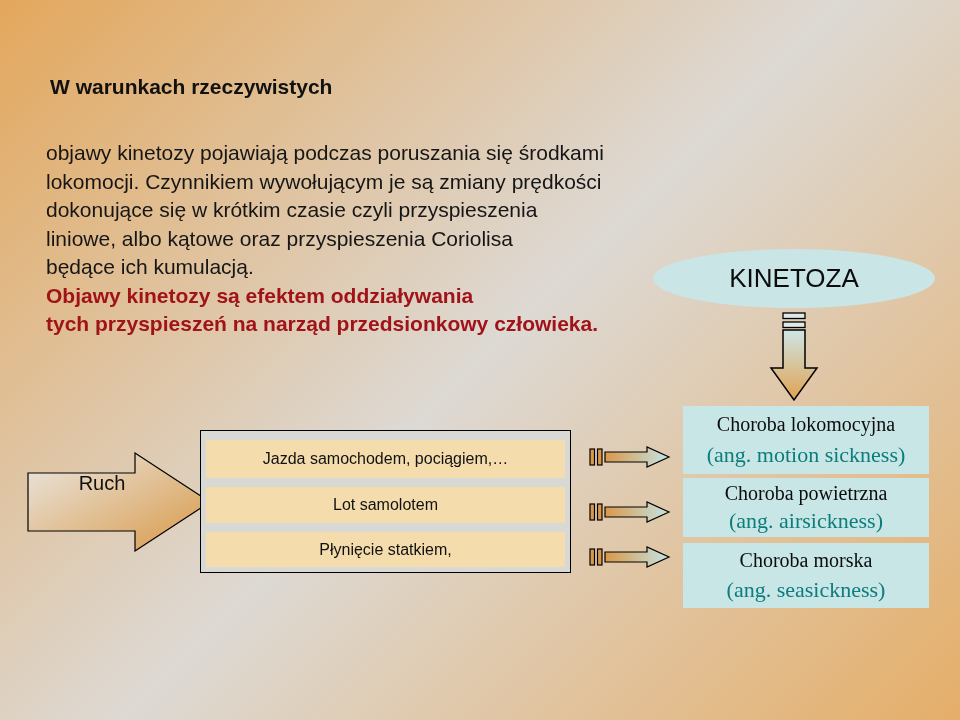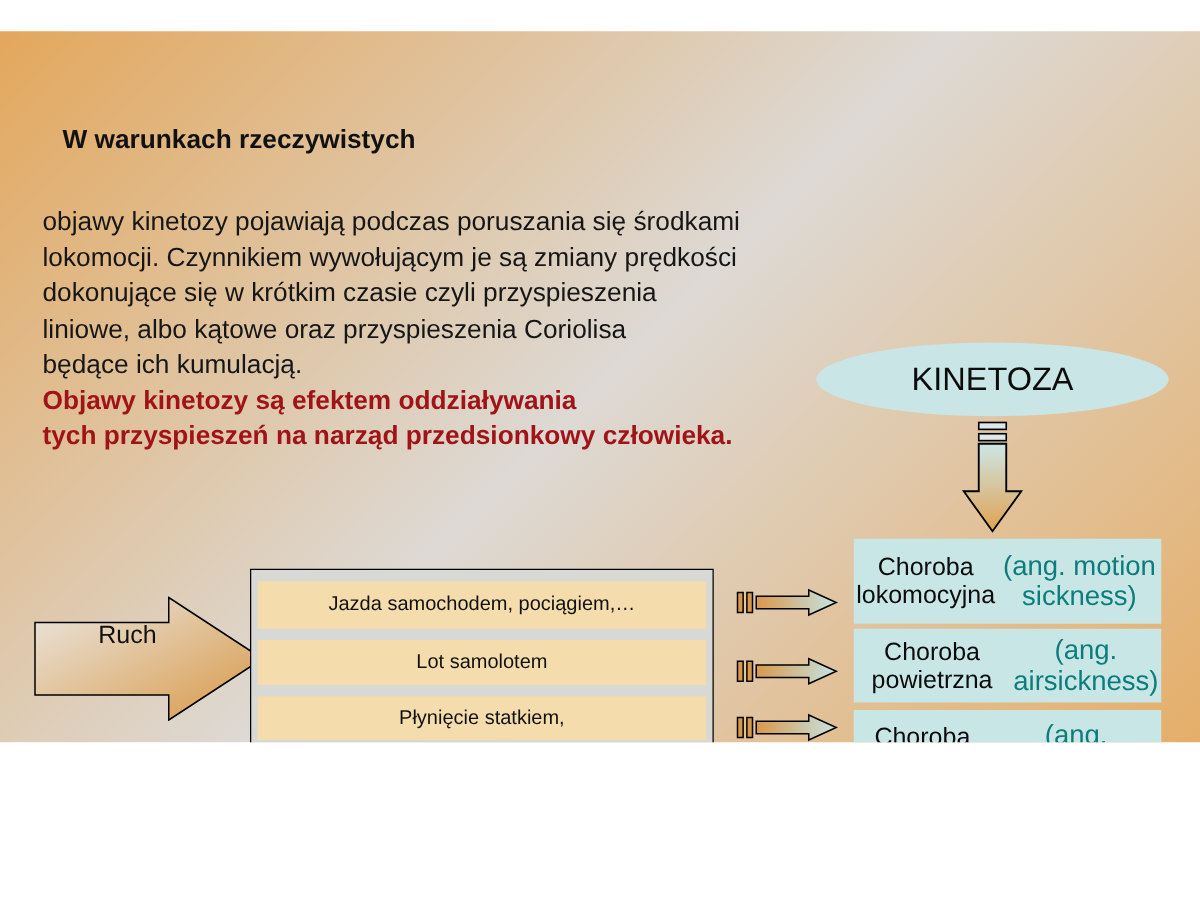"W warunkach rzeczywistych" .slide { height: 569px -> 720px; margin-top: 25px -> none }
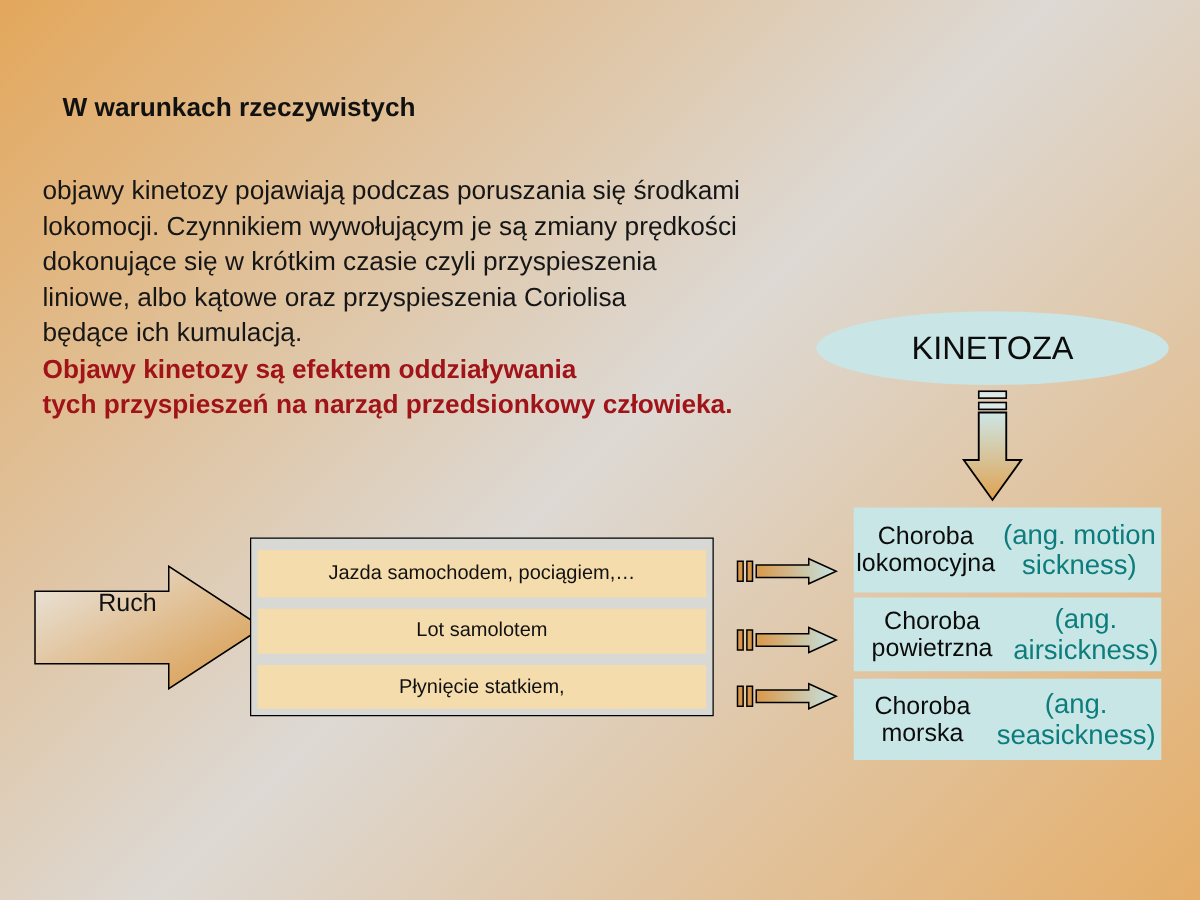"objawy kinetozy pojawiają podczas" .intro { left: 34px -> 46px }
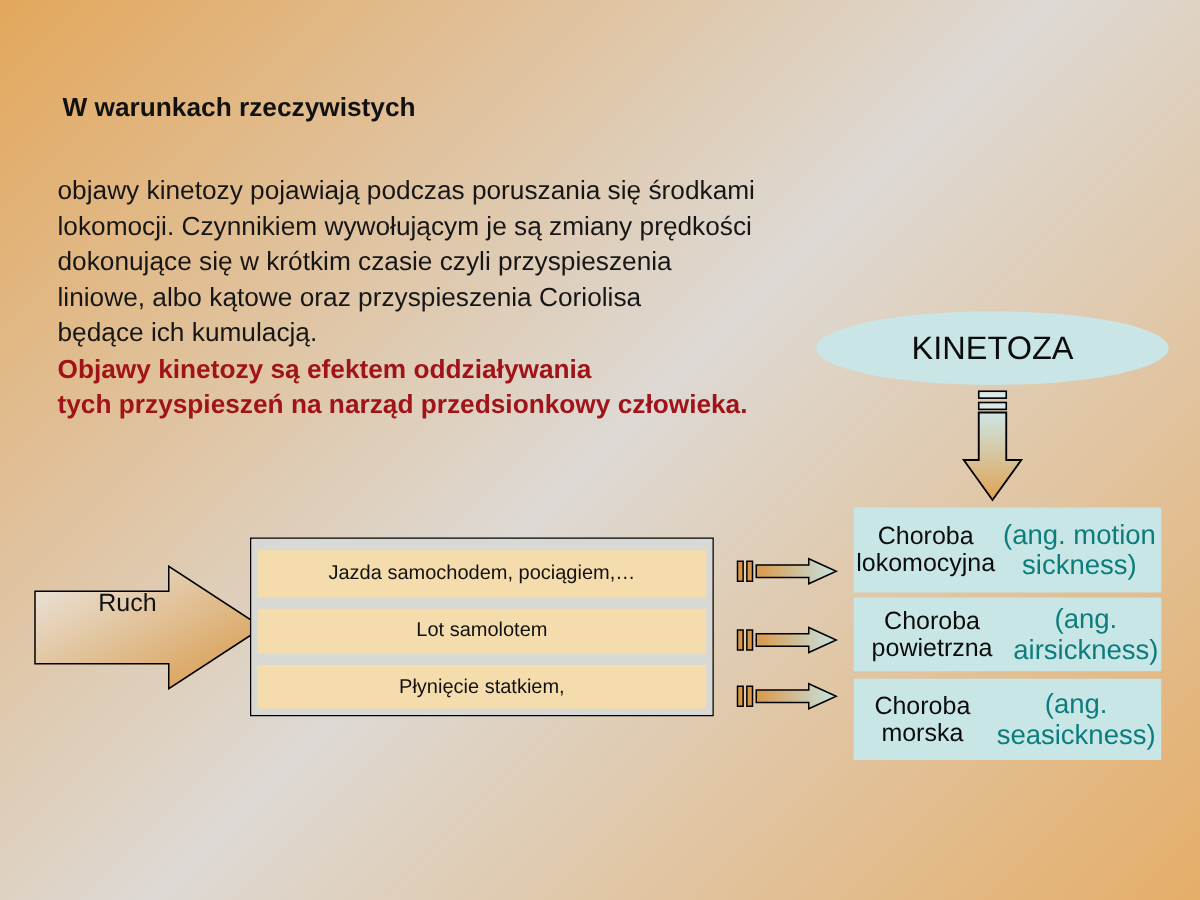"Choroba lokomocyjna" .disease-box { flex-direction: row -> column; font-family: none -> Liberation Serif, serif }
